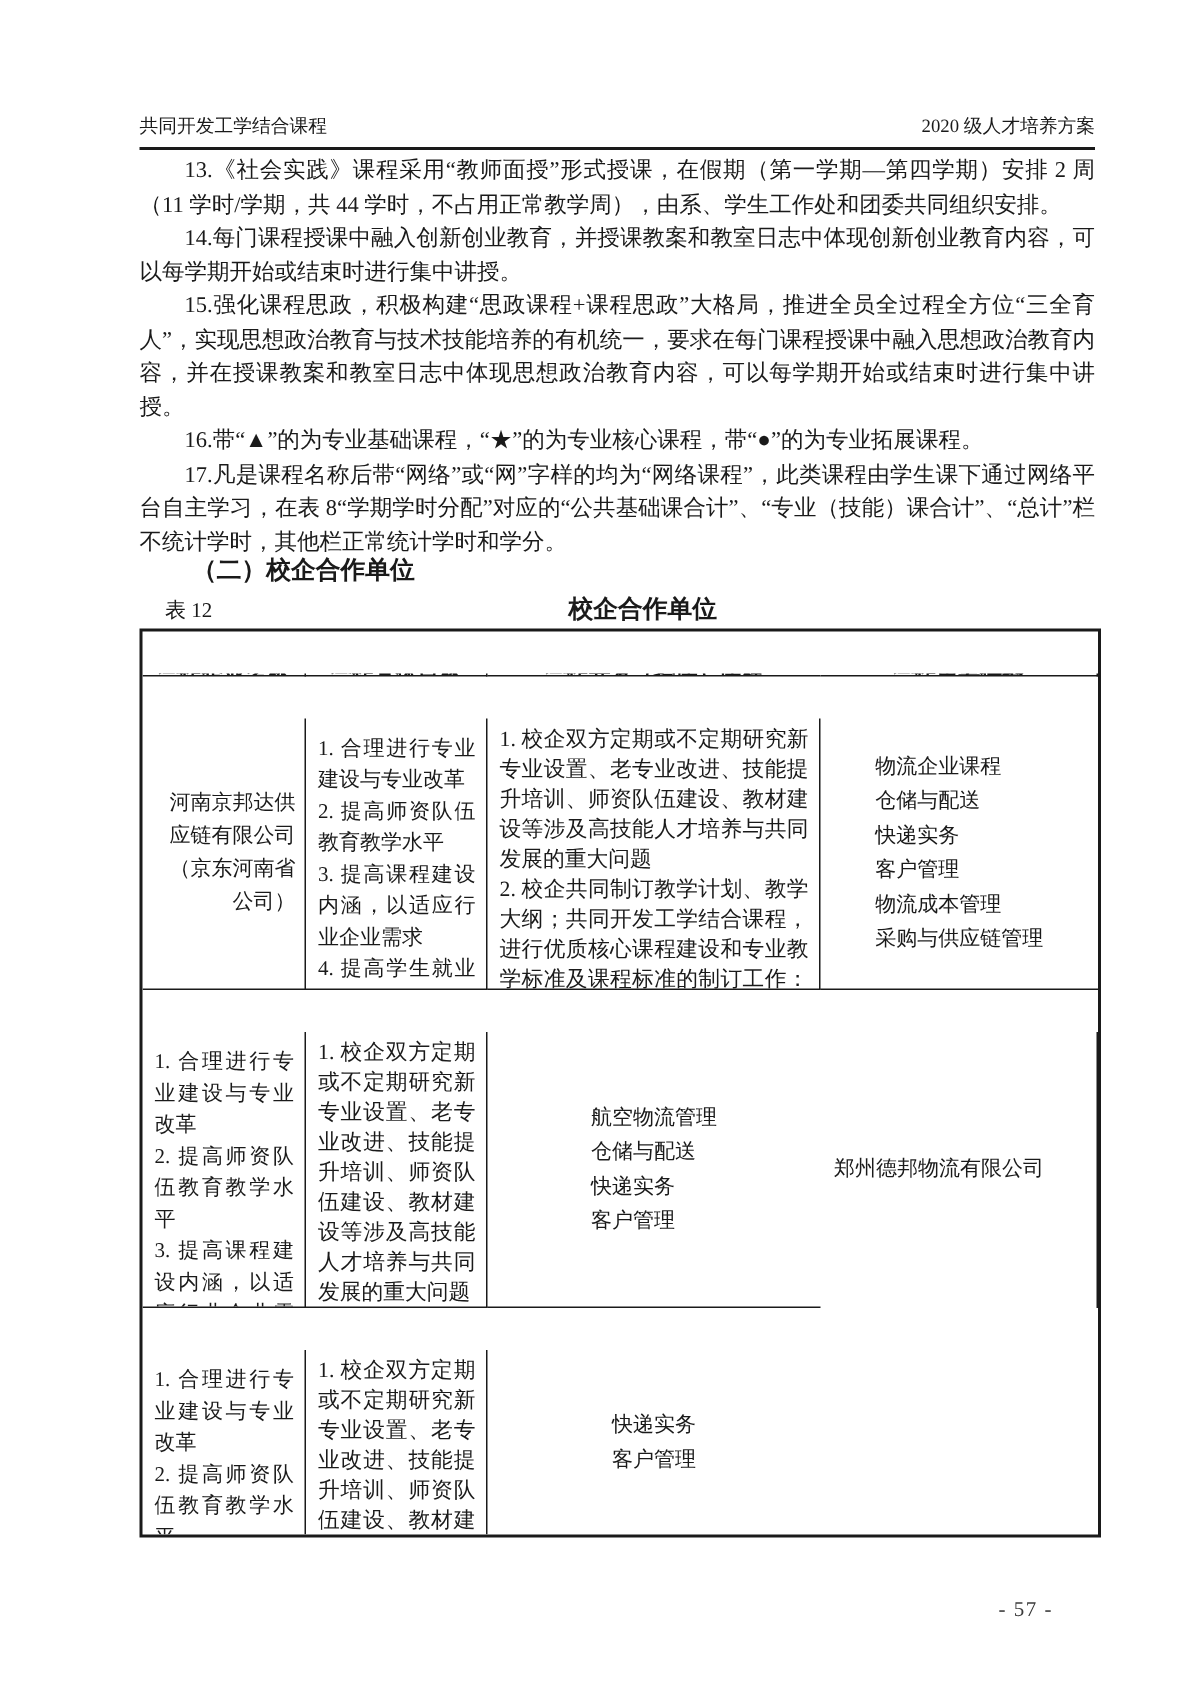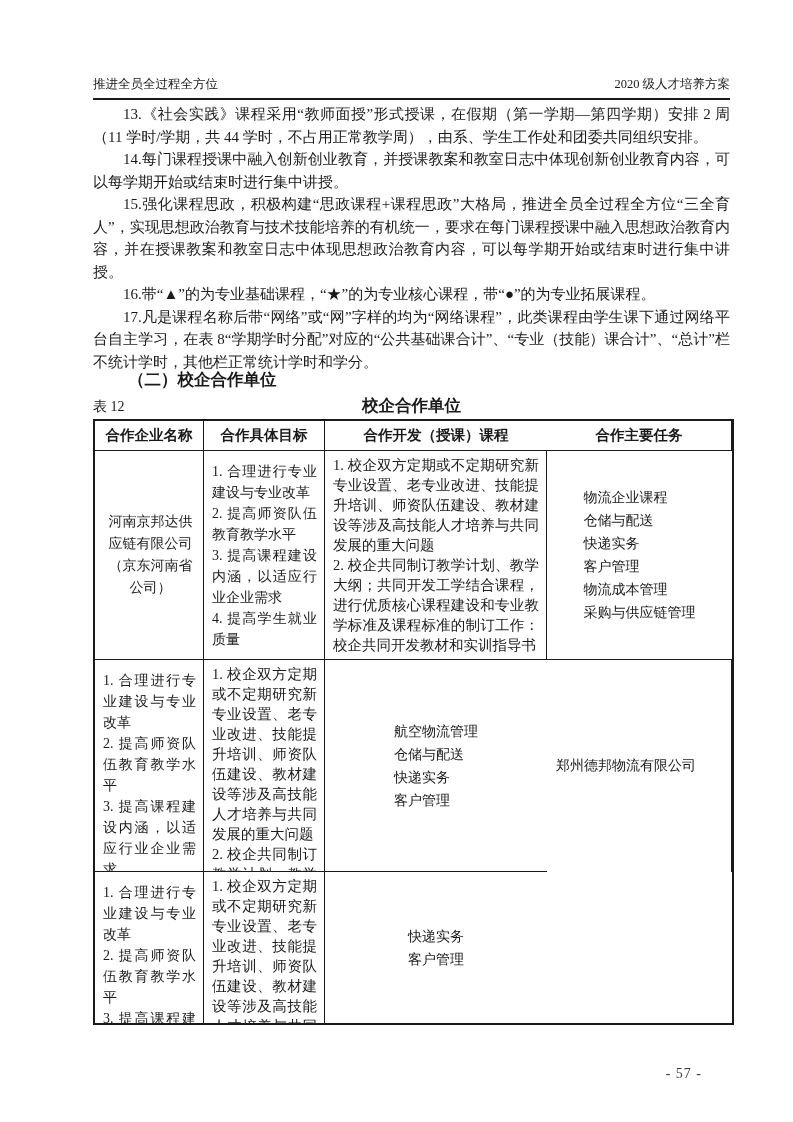"推进全员全过程全方位" span { text: 推进全员全过程全方位 -> 共同开发工学结合课程 }
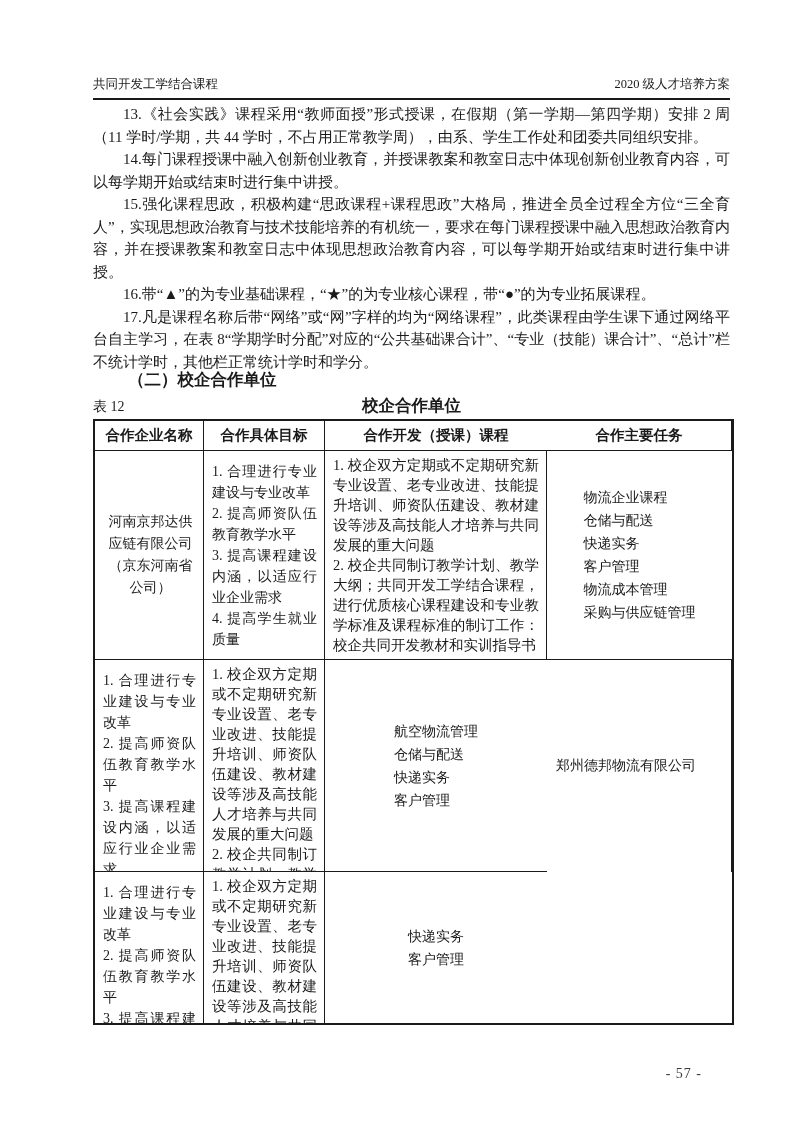"表 12" .table-caption { left: 93px -> 110px }
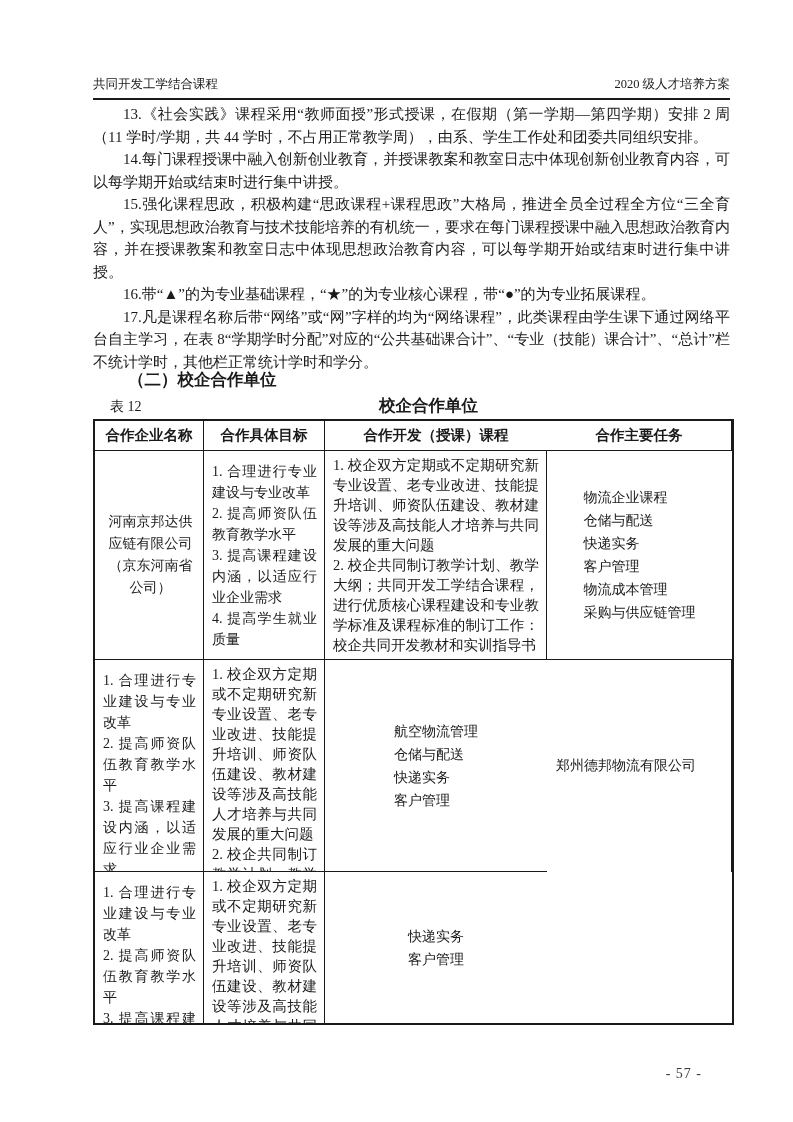"合作企业名称" .cell { margin-top: none -> 28px }
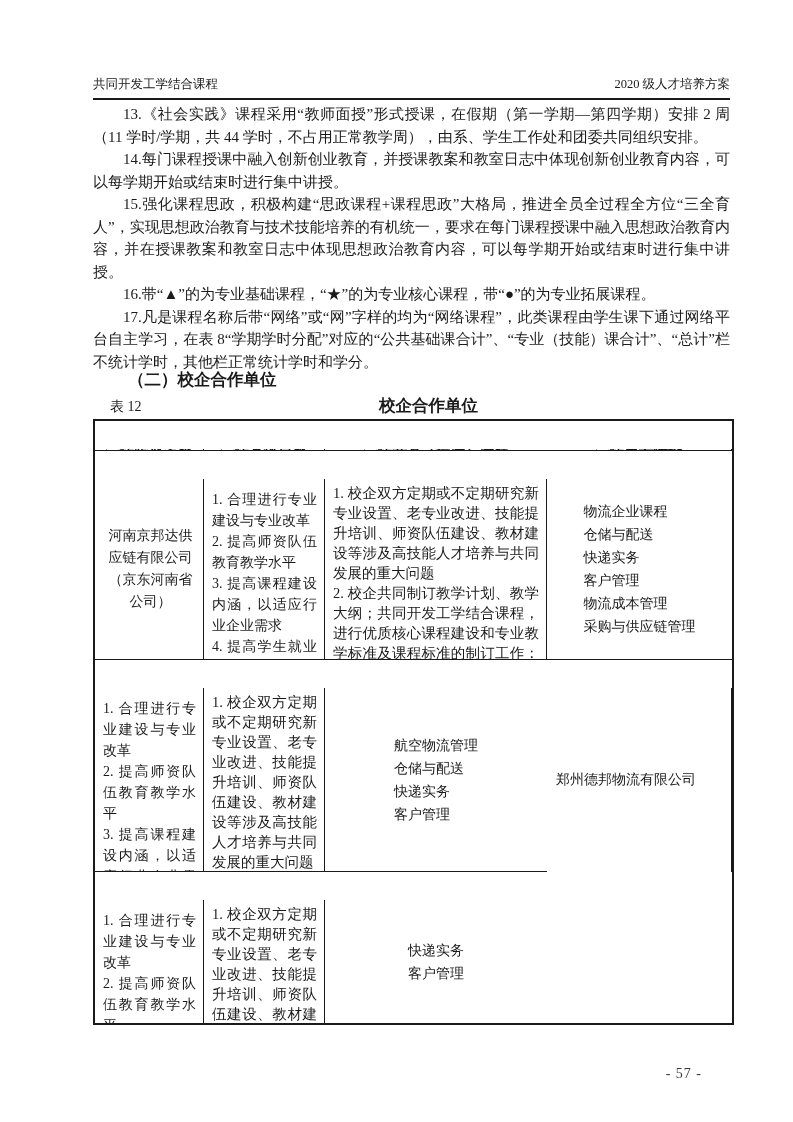"河南京邦达供应链有限公司（京东河南省公司）" .company { text-align: center -> right }
